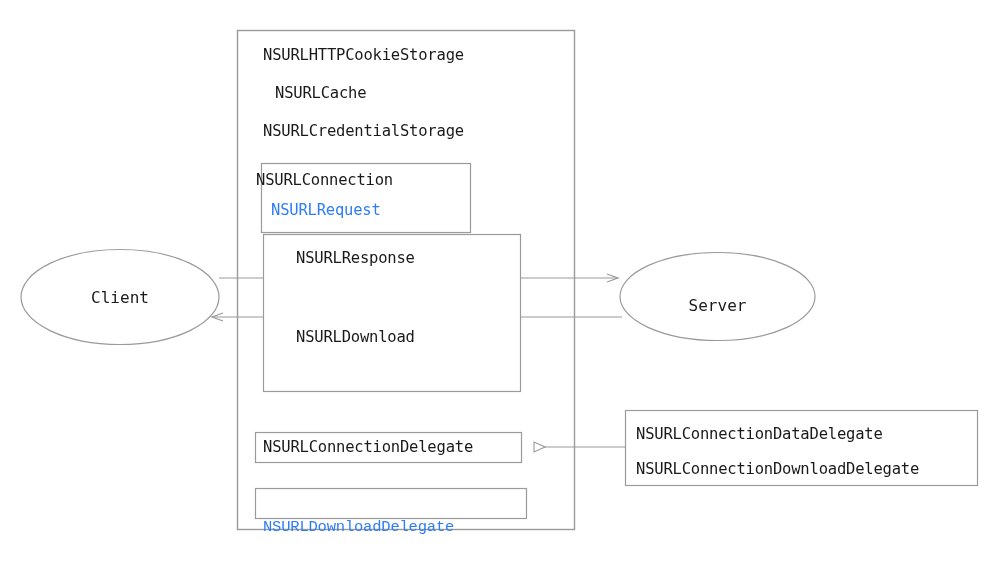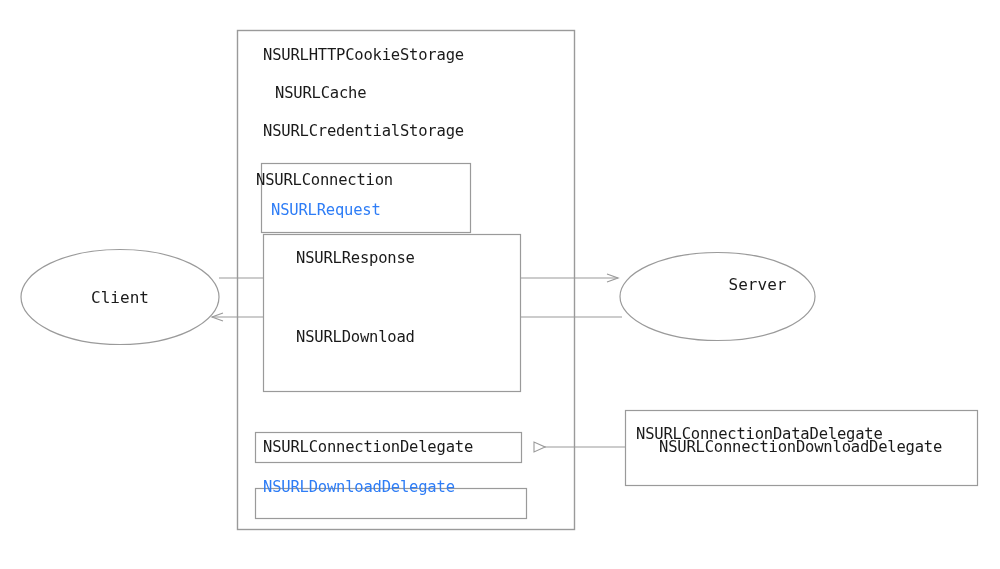"Server" div.ellipse-label { margin-left: 40px -> none; top: 277px -> 298px }
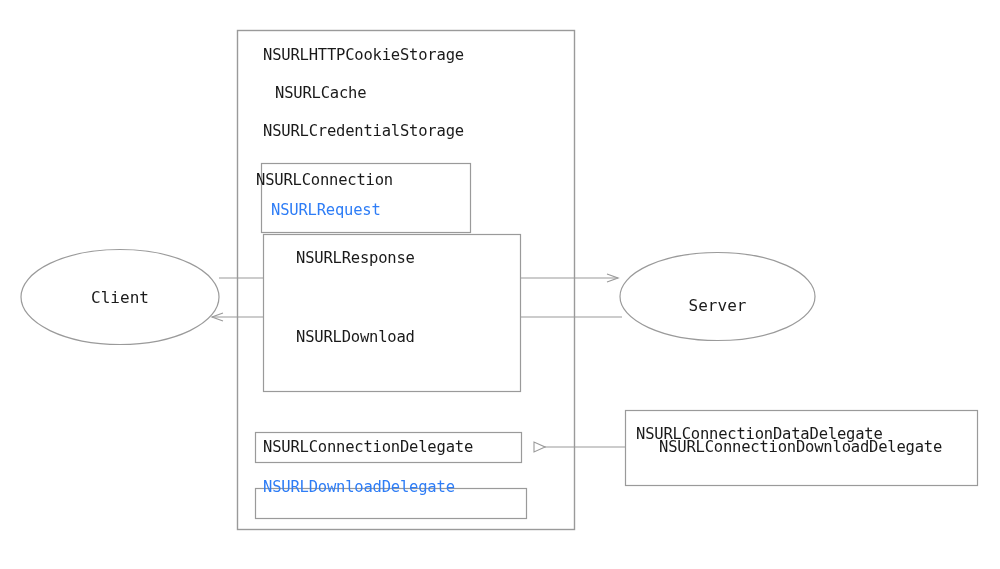"NSURLConnectionDownloadDelegate" div.node-label { margin-left: 23px -> none; top: 440px -> 462px }
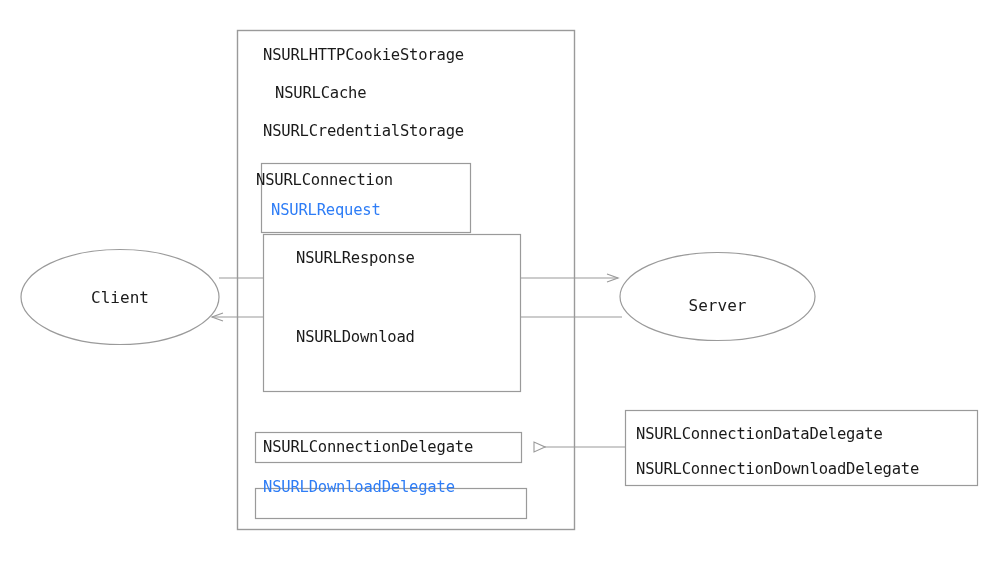"NSURLDownloadDelegate" div.node-label { font-family: none -> Liberation Mono, monospace; top: 480px -> 520px }
